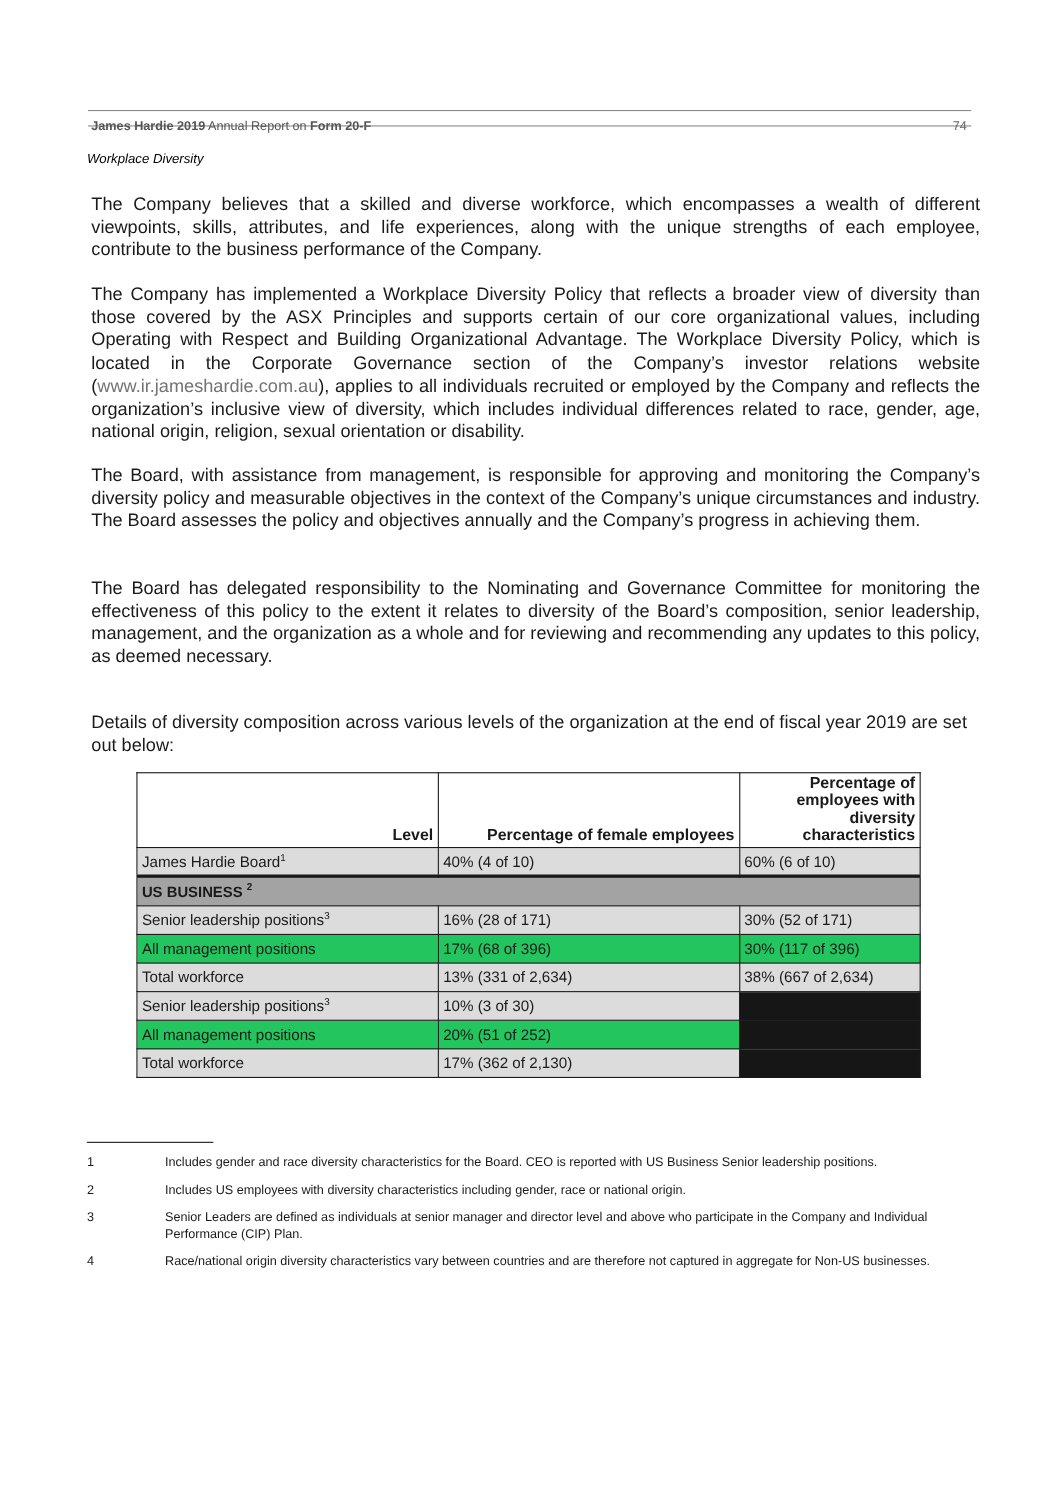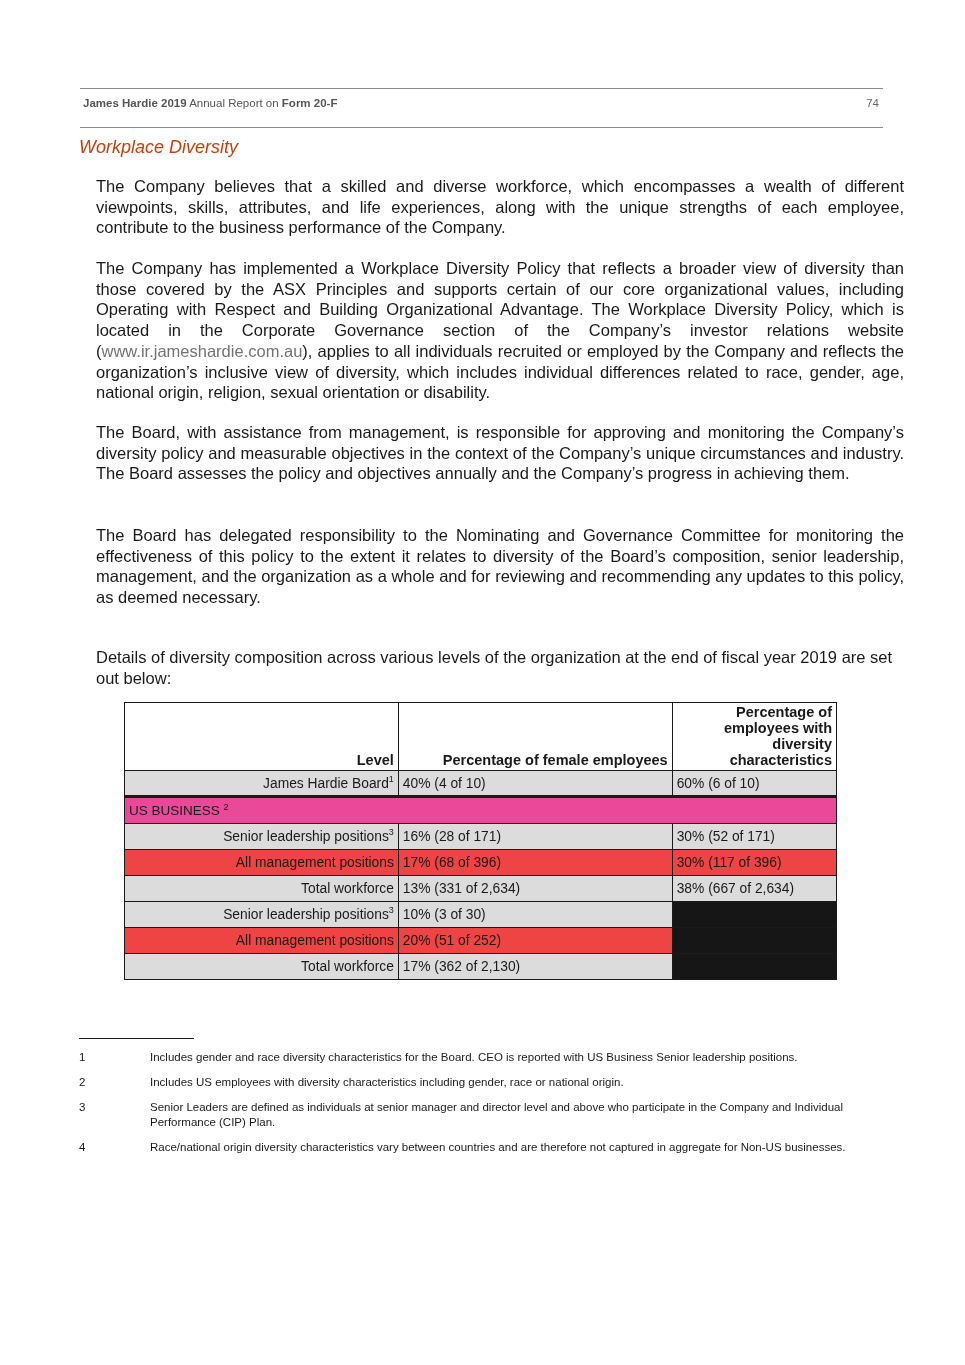"James Hardie 2019 Annual Report" .page-header { height: 40px -> 15px; top: 88px -> 100px }
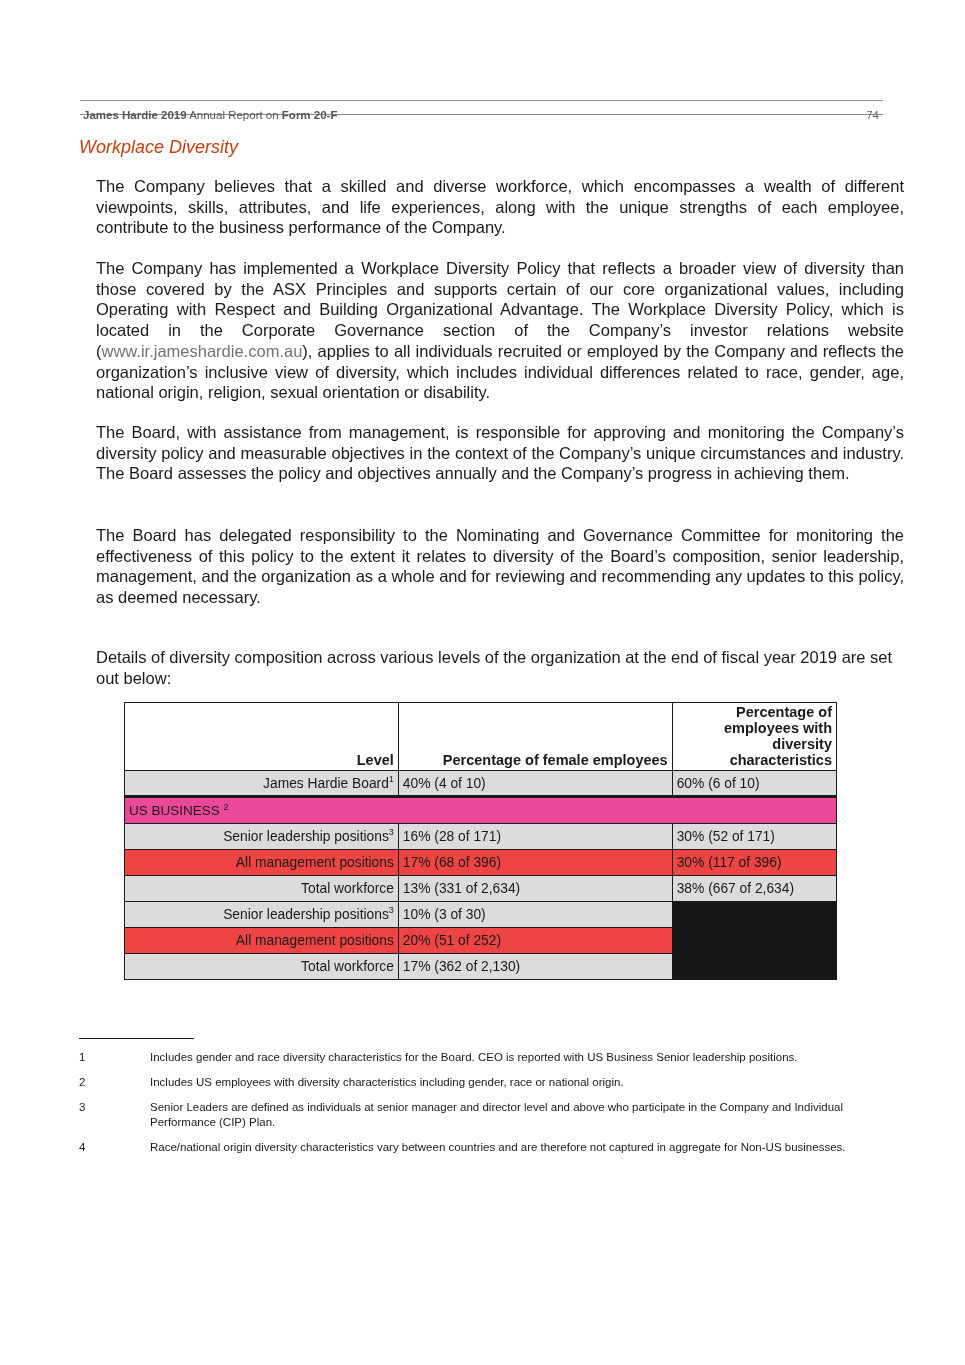"Workplace Diversity" .section-title { color: #c2410c -> #000000; font-size: 18px -> 12px }
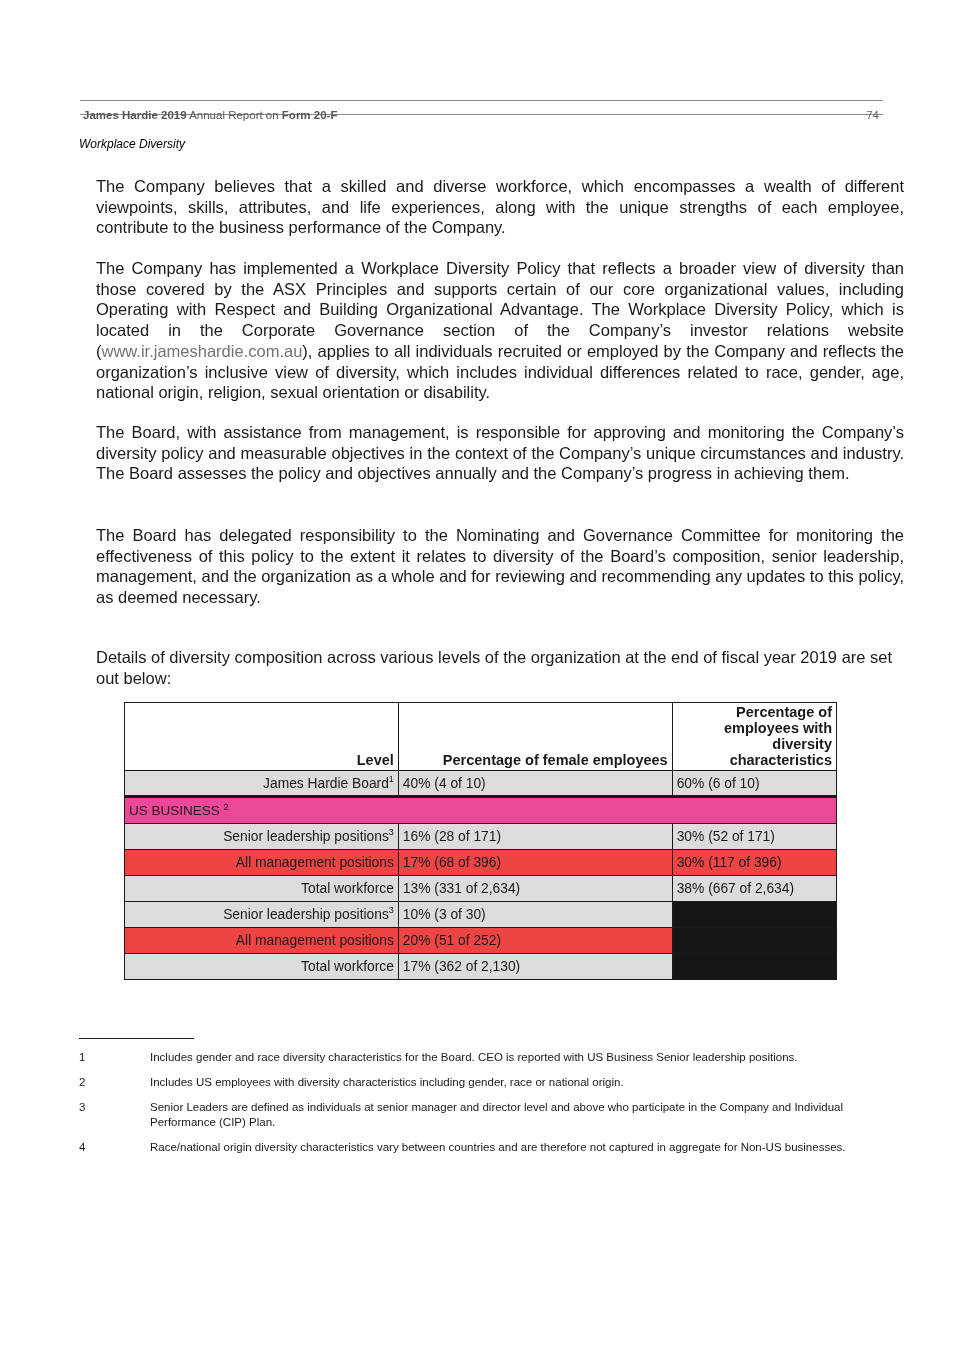"The Company believes that a" .para { left: 96px -> 83px }
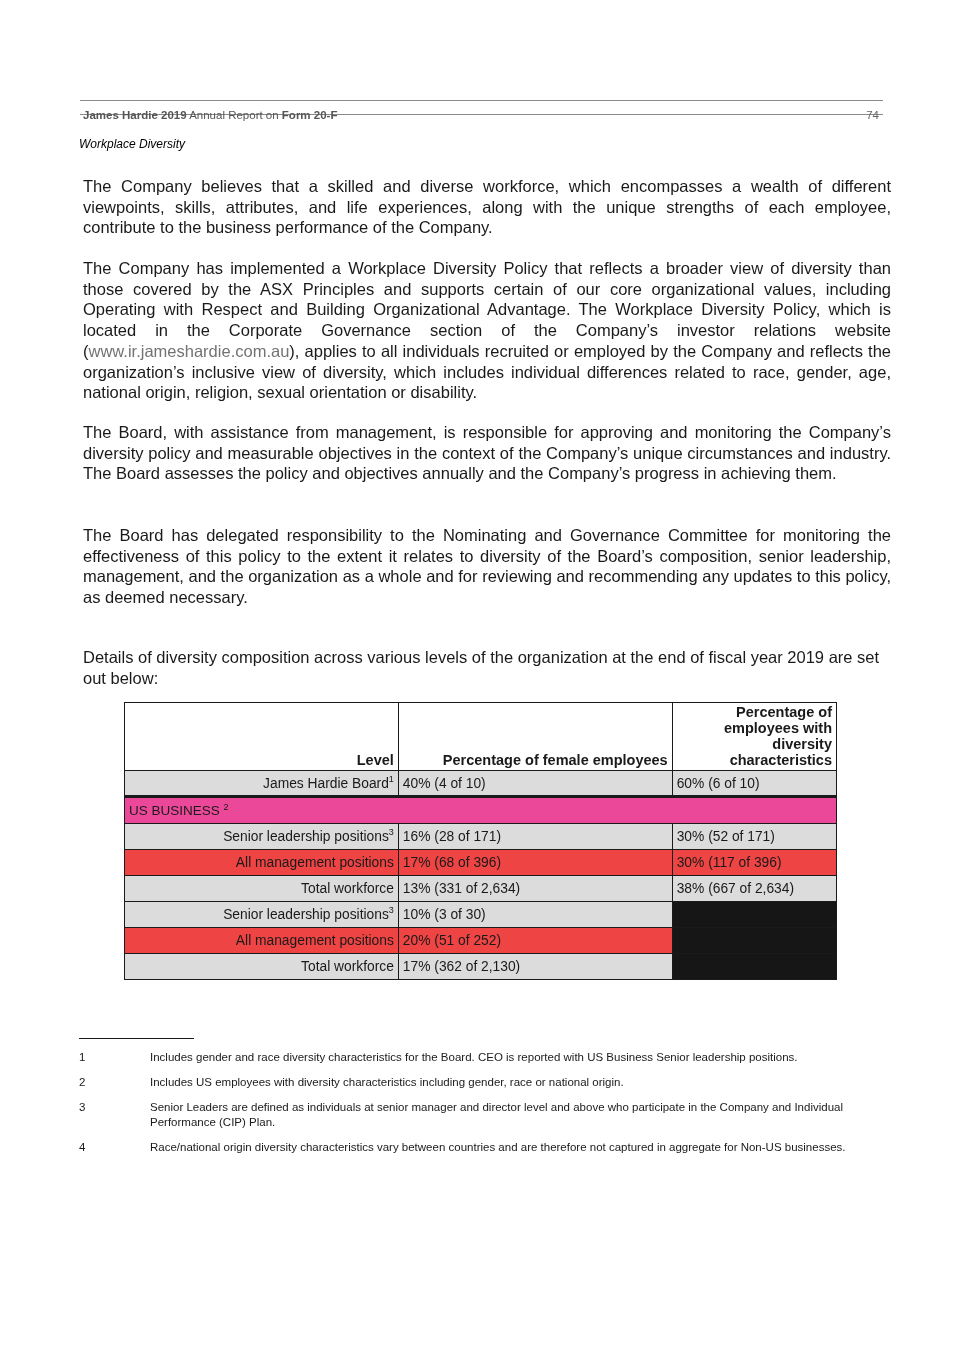"James Hardie Board1" table.div-table td.level { text-align: right -> left }
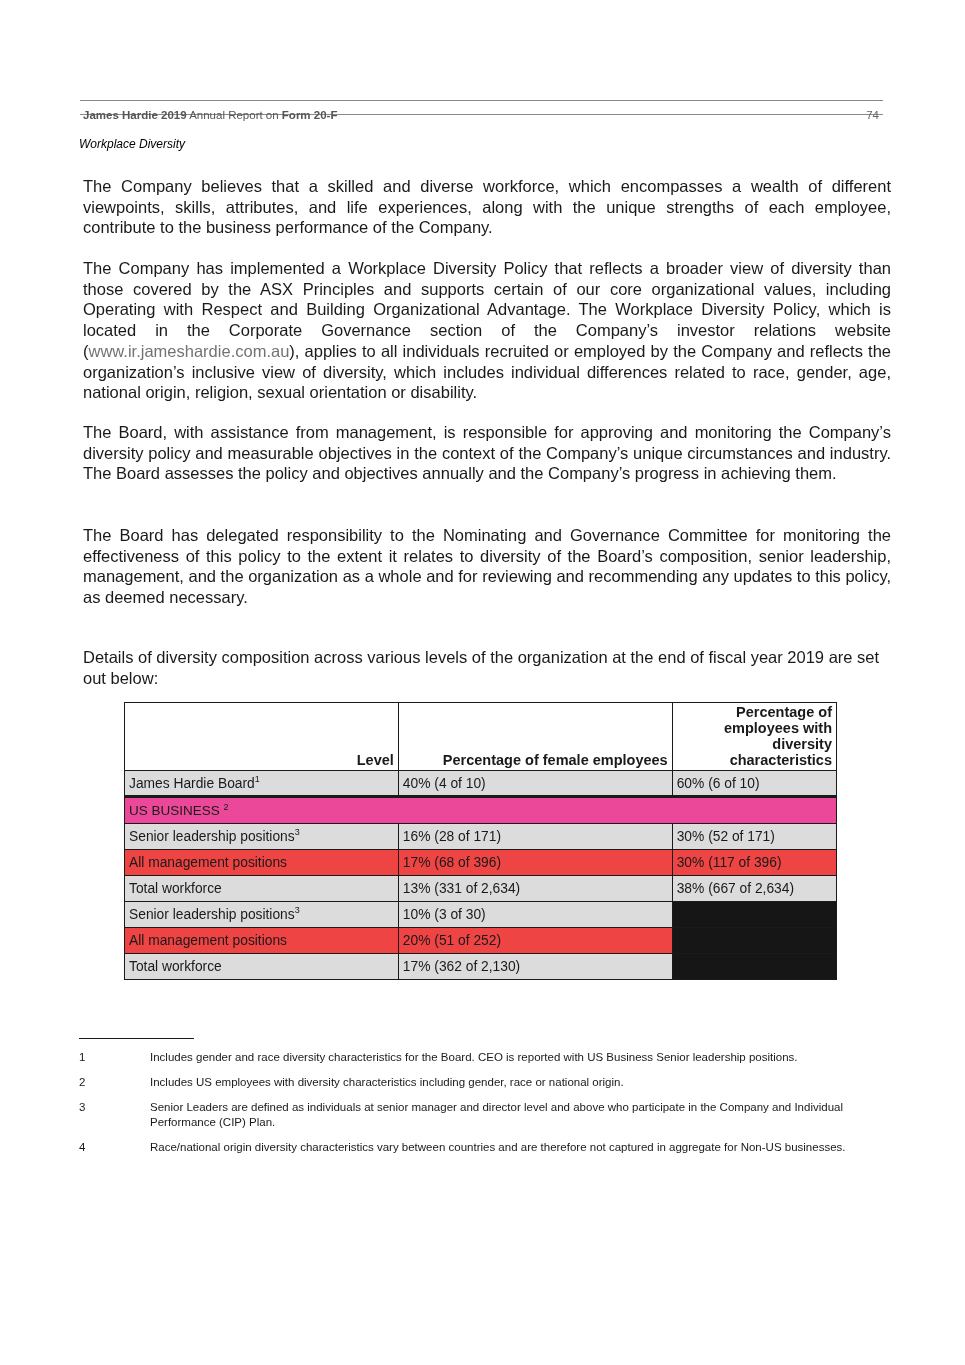"US BUSINESS 2" table.div-table tr.group-row td { background: #ec4899 -> #a3a3a3; font-weight: normal -> bold }
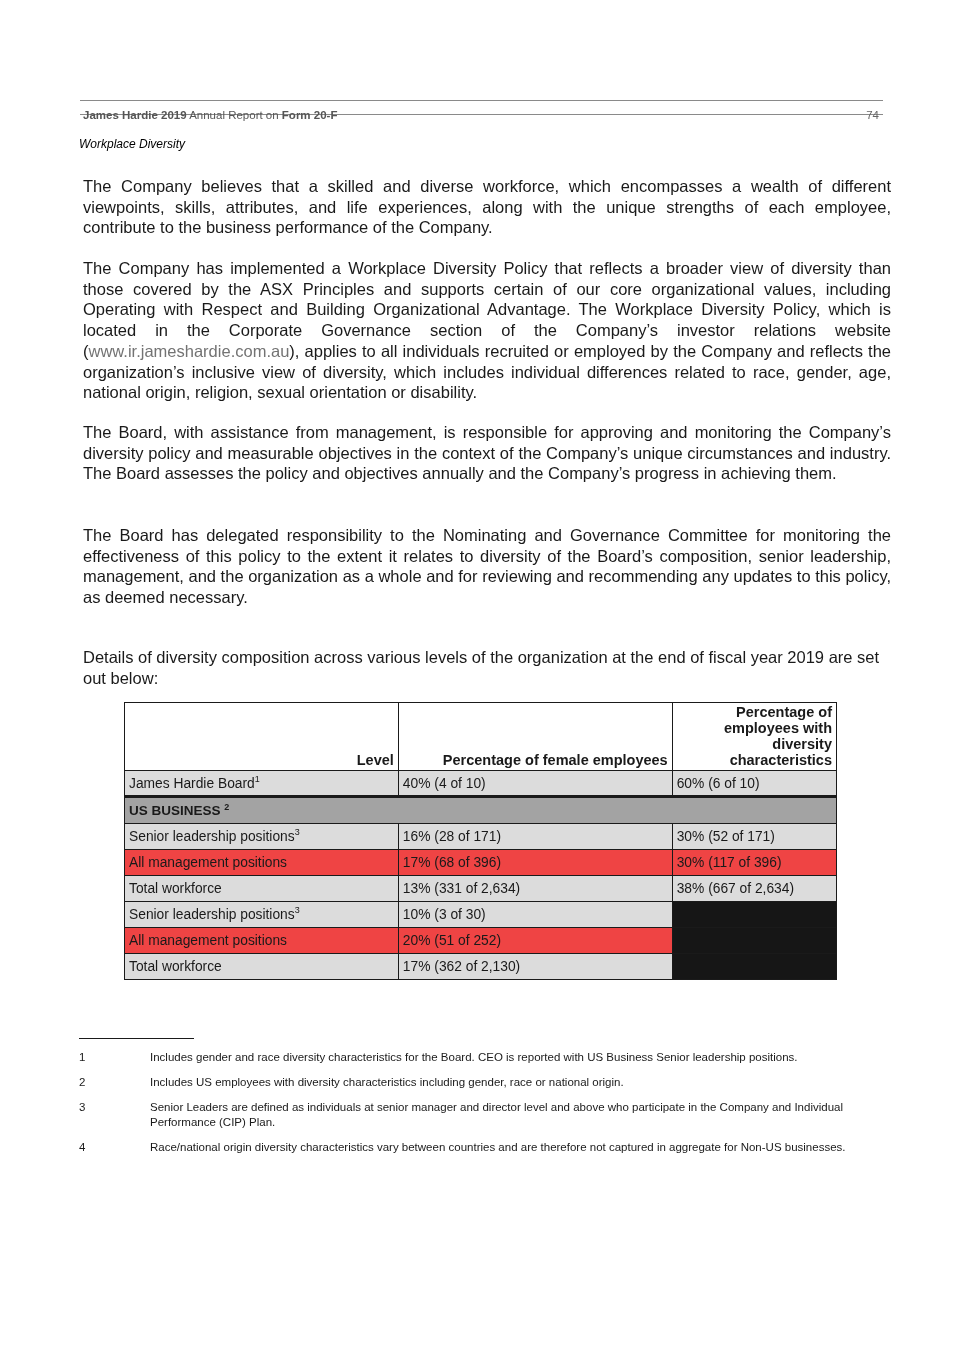"All management positions" table.div-table tr.plain td { background: #ef4444 -> #22c55e }
